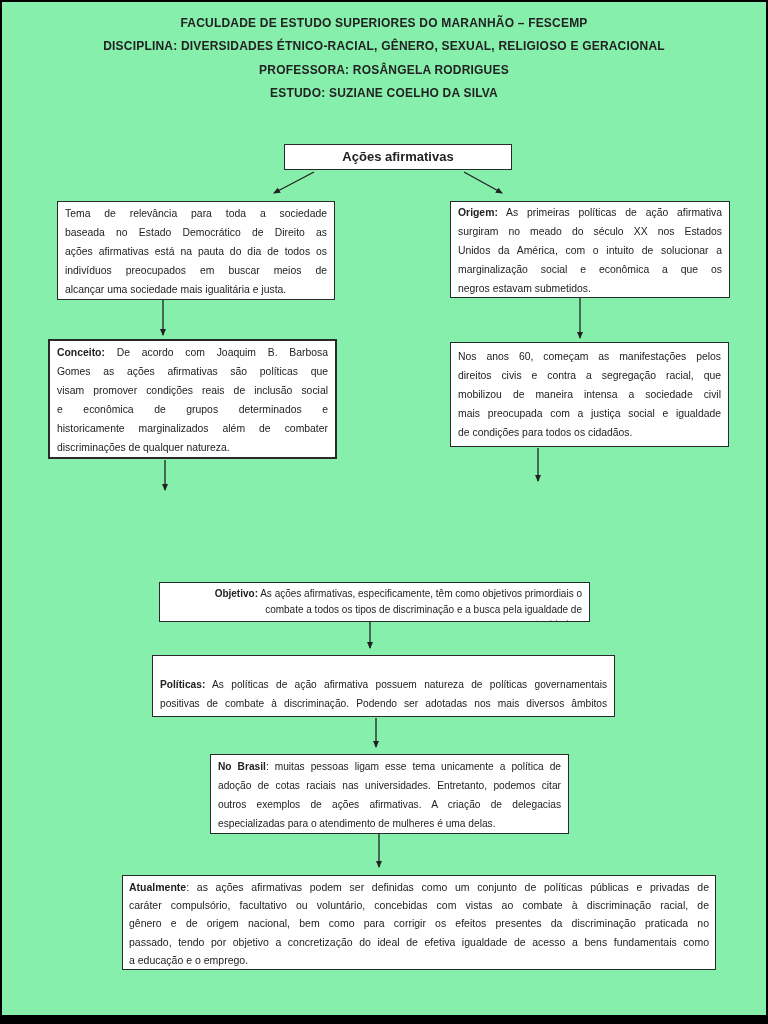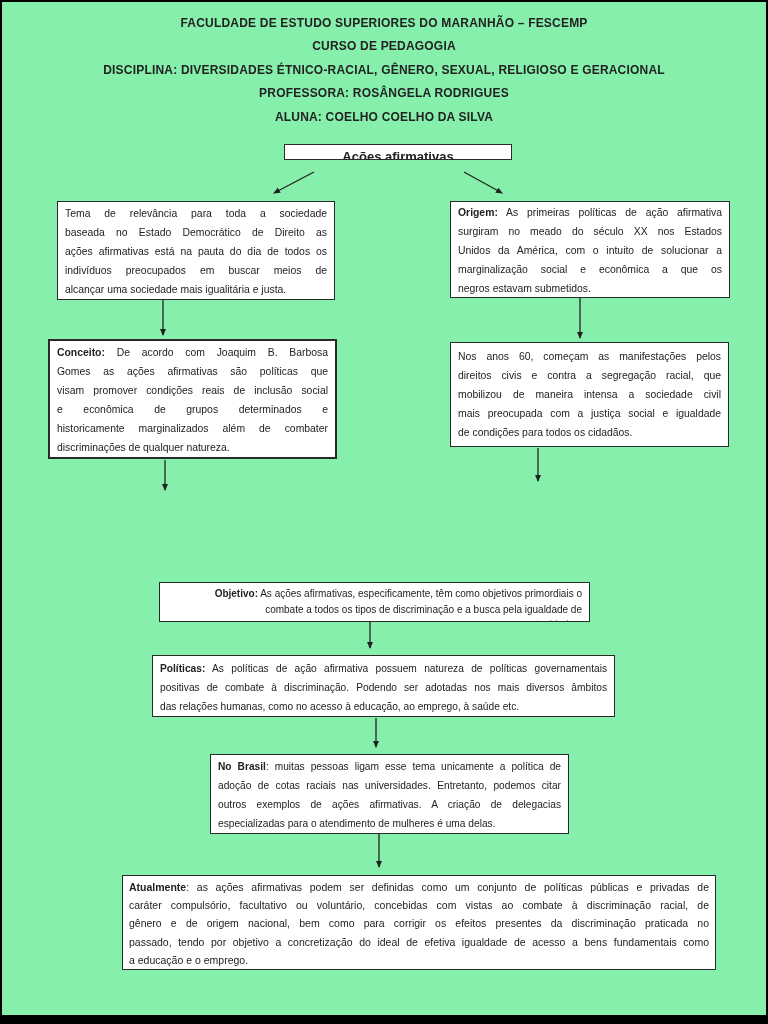"CURSO DE PEDAGOGIA" div.hline { html: <div>CURSO DE PEDAGOGIA</div> -> none }
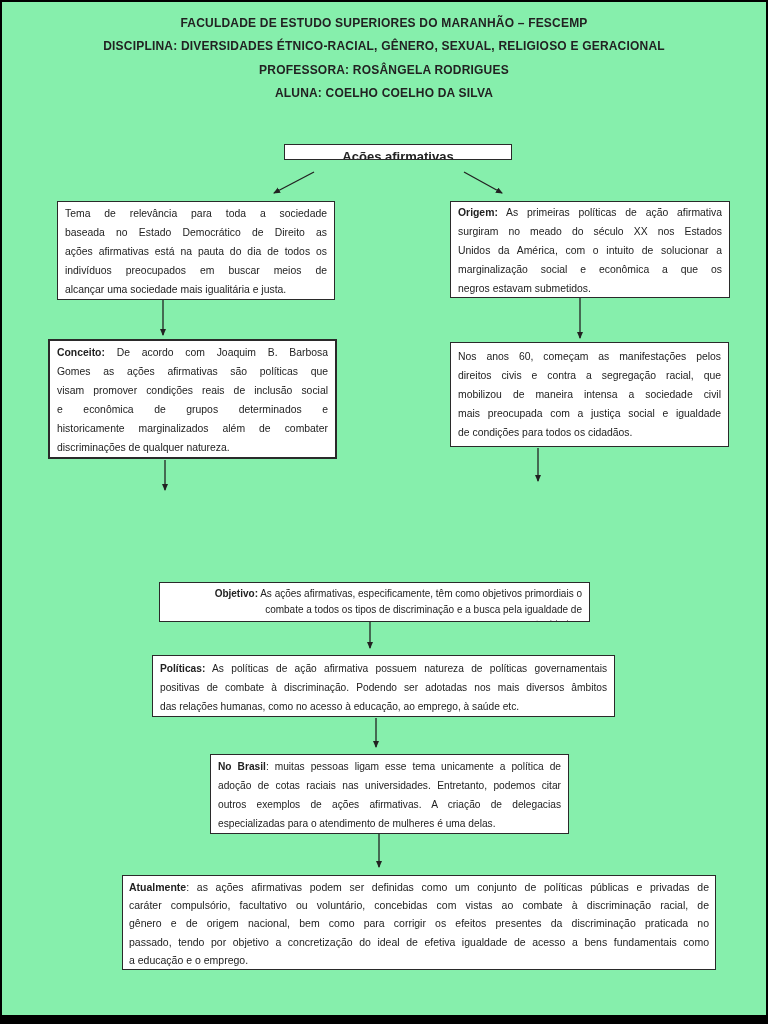"ALUNA: COELHO COELHO DA SILVA" div.hline { text: ALUNA: COELHO -> ESTUDO: SUZIANE }
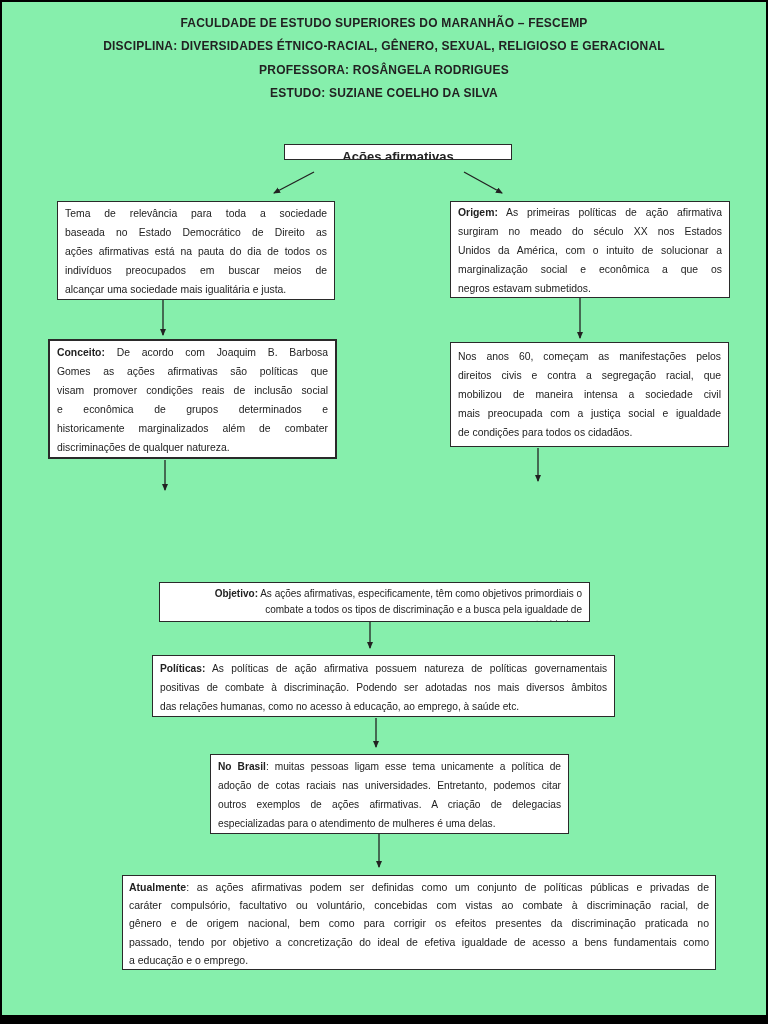"Ações afirmativas" .title-box { height: 16px -> 26px }
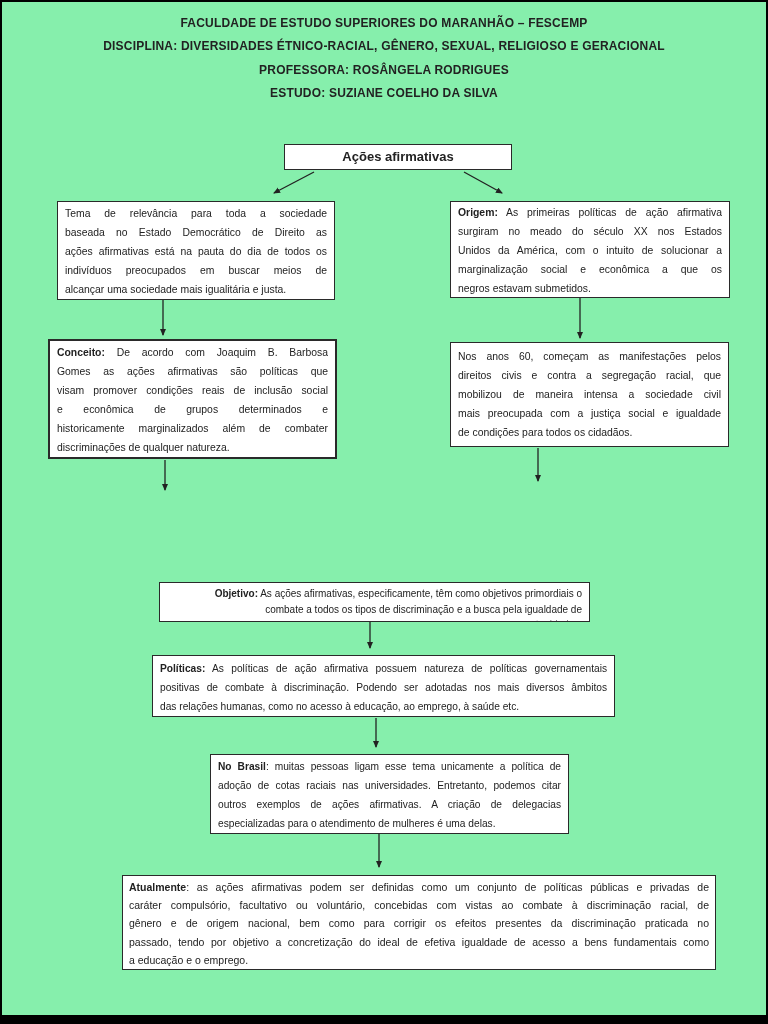"Políticas: As políticas de ação" .box-politicas { padding-top: 3px -> 19px }
